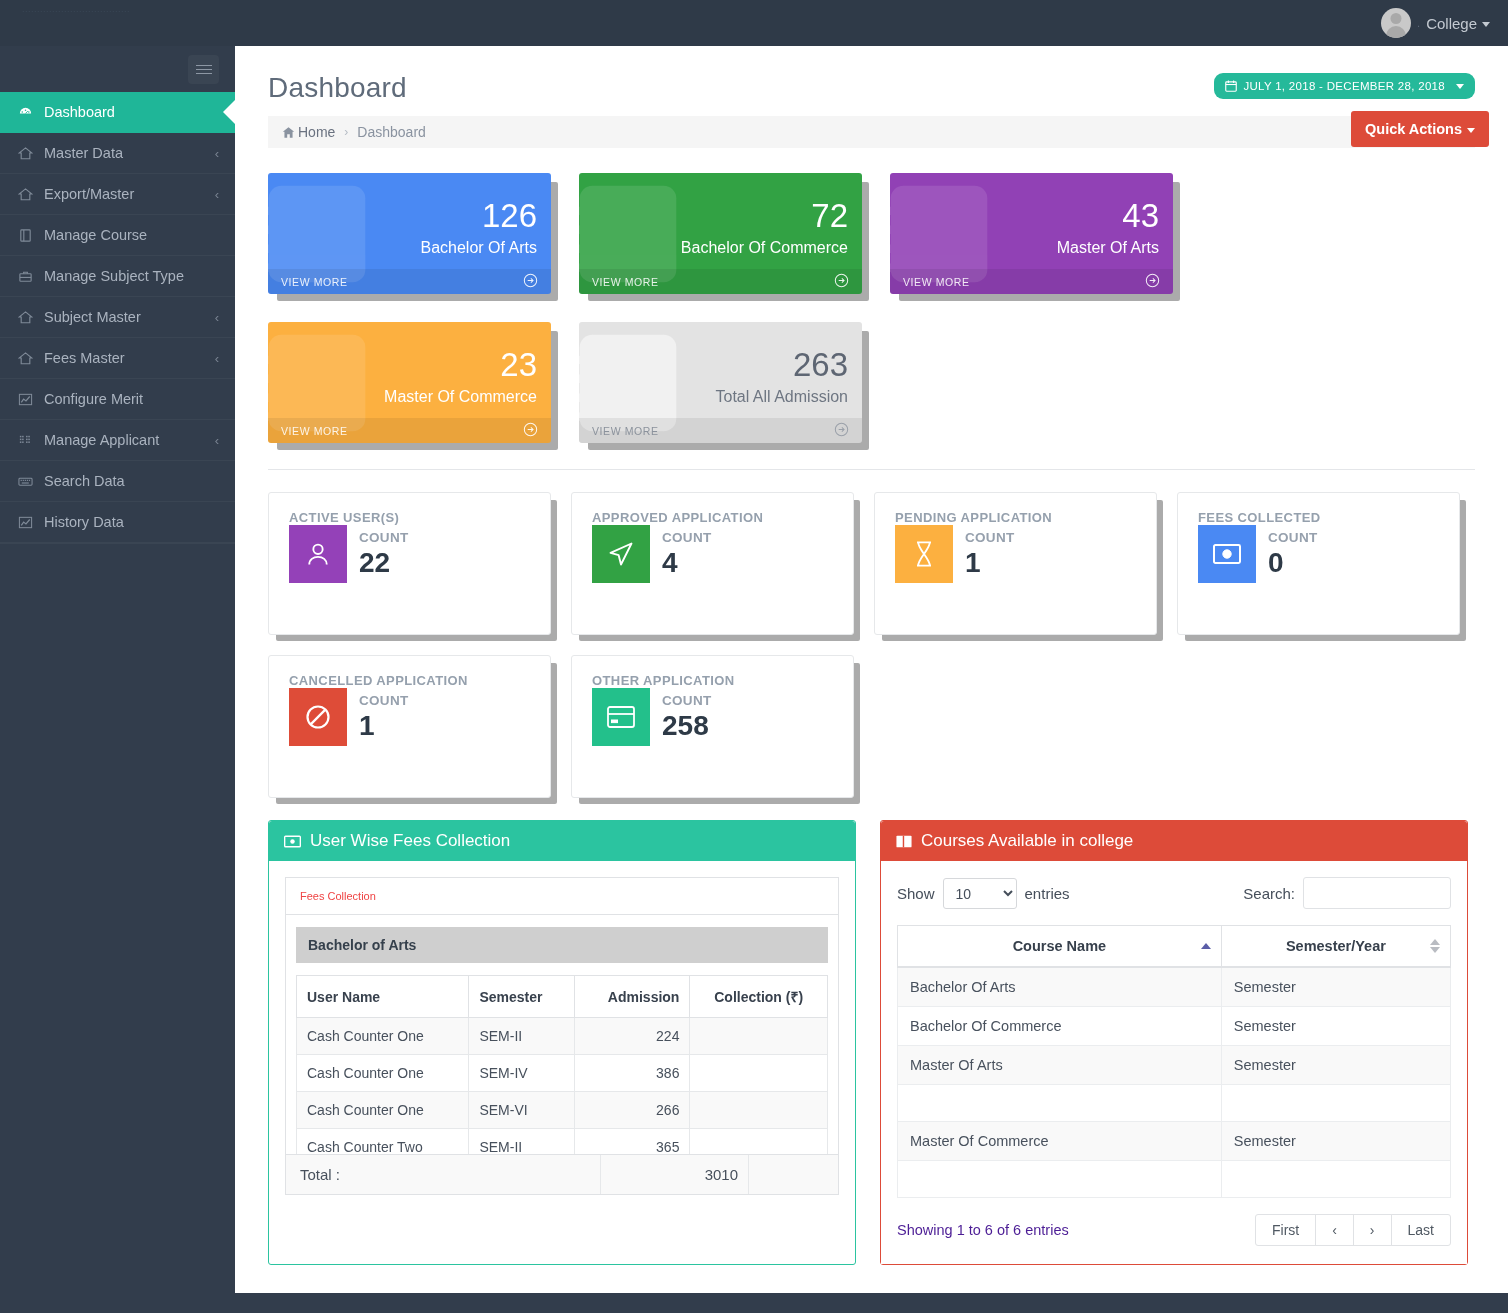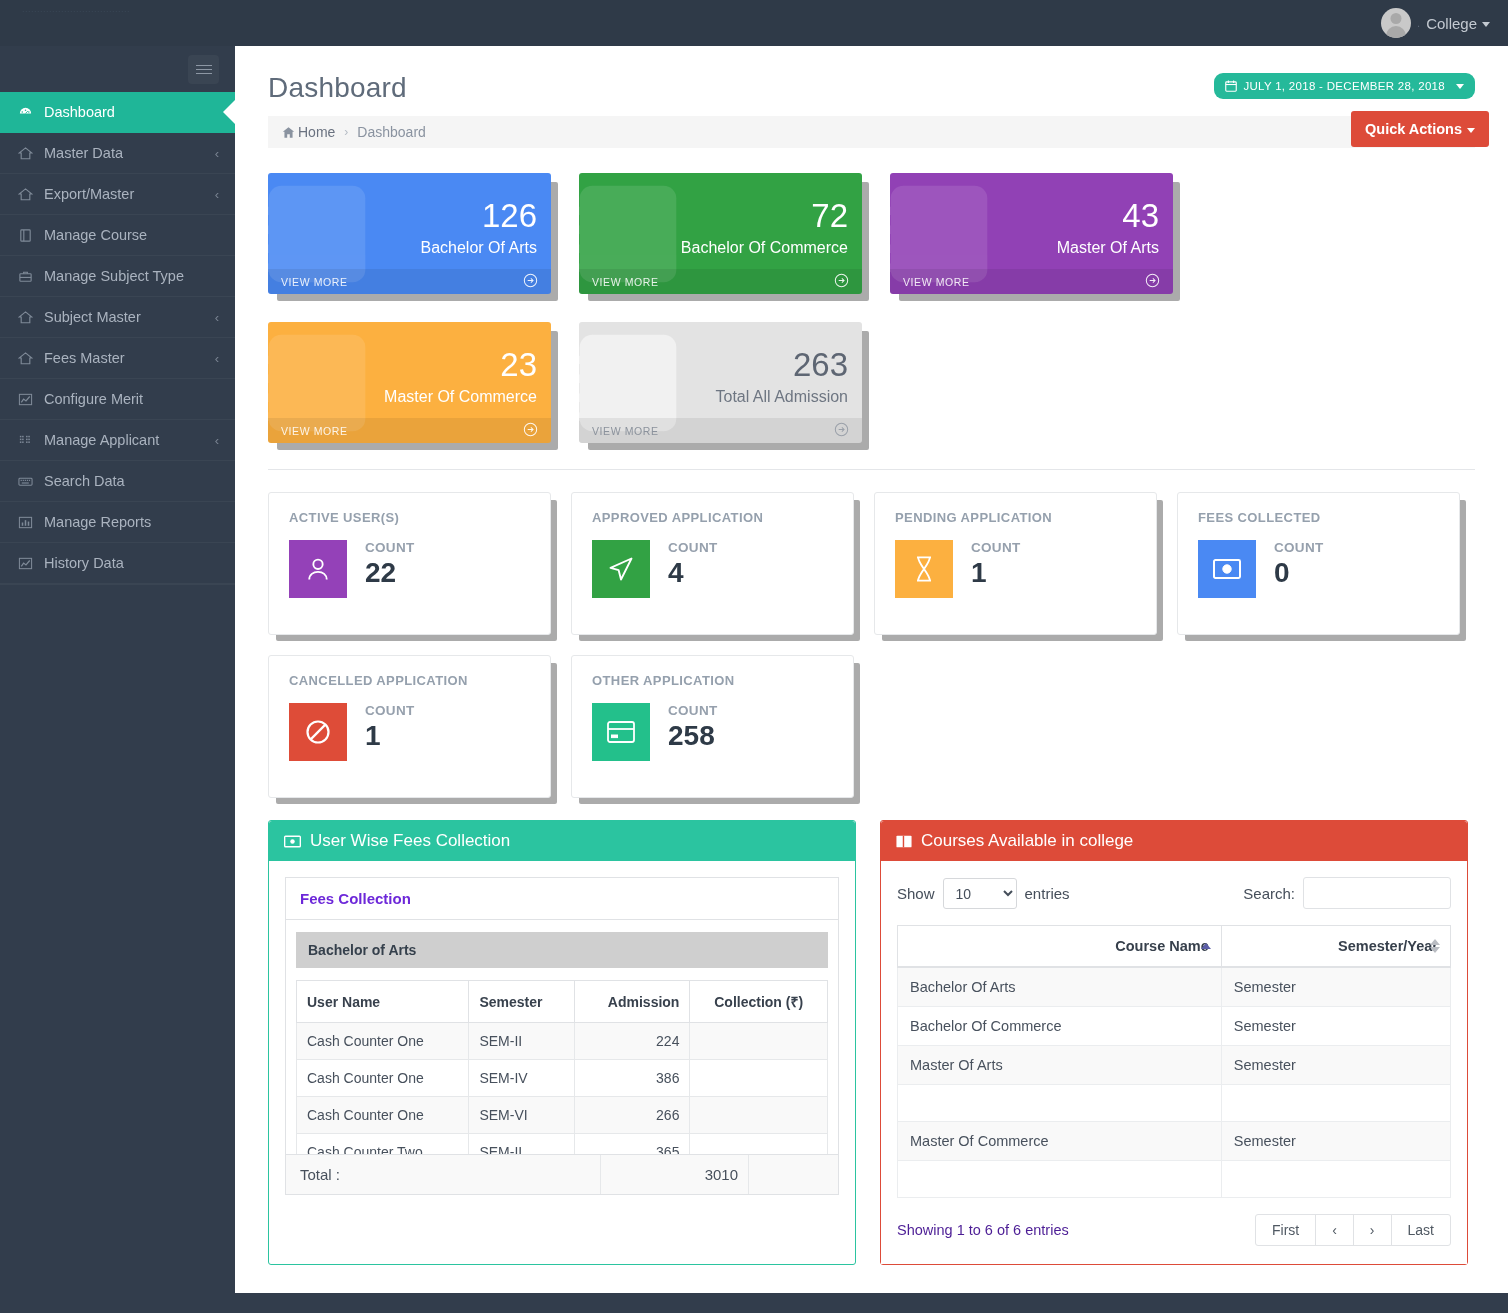"Manage Reports" div.nav-item { html: <div> <span> <svg> <rect></rect> <rect></rect> <rect></rect> <rect></rect> </svg> </span> <span>Manage Reports</span> </div> -> none }
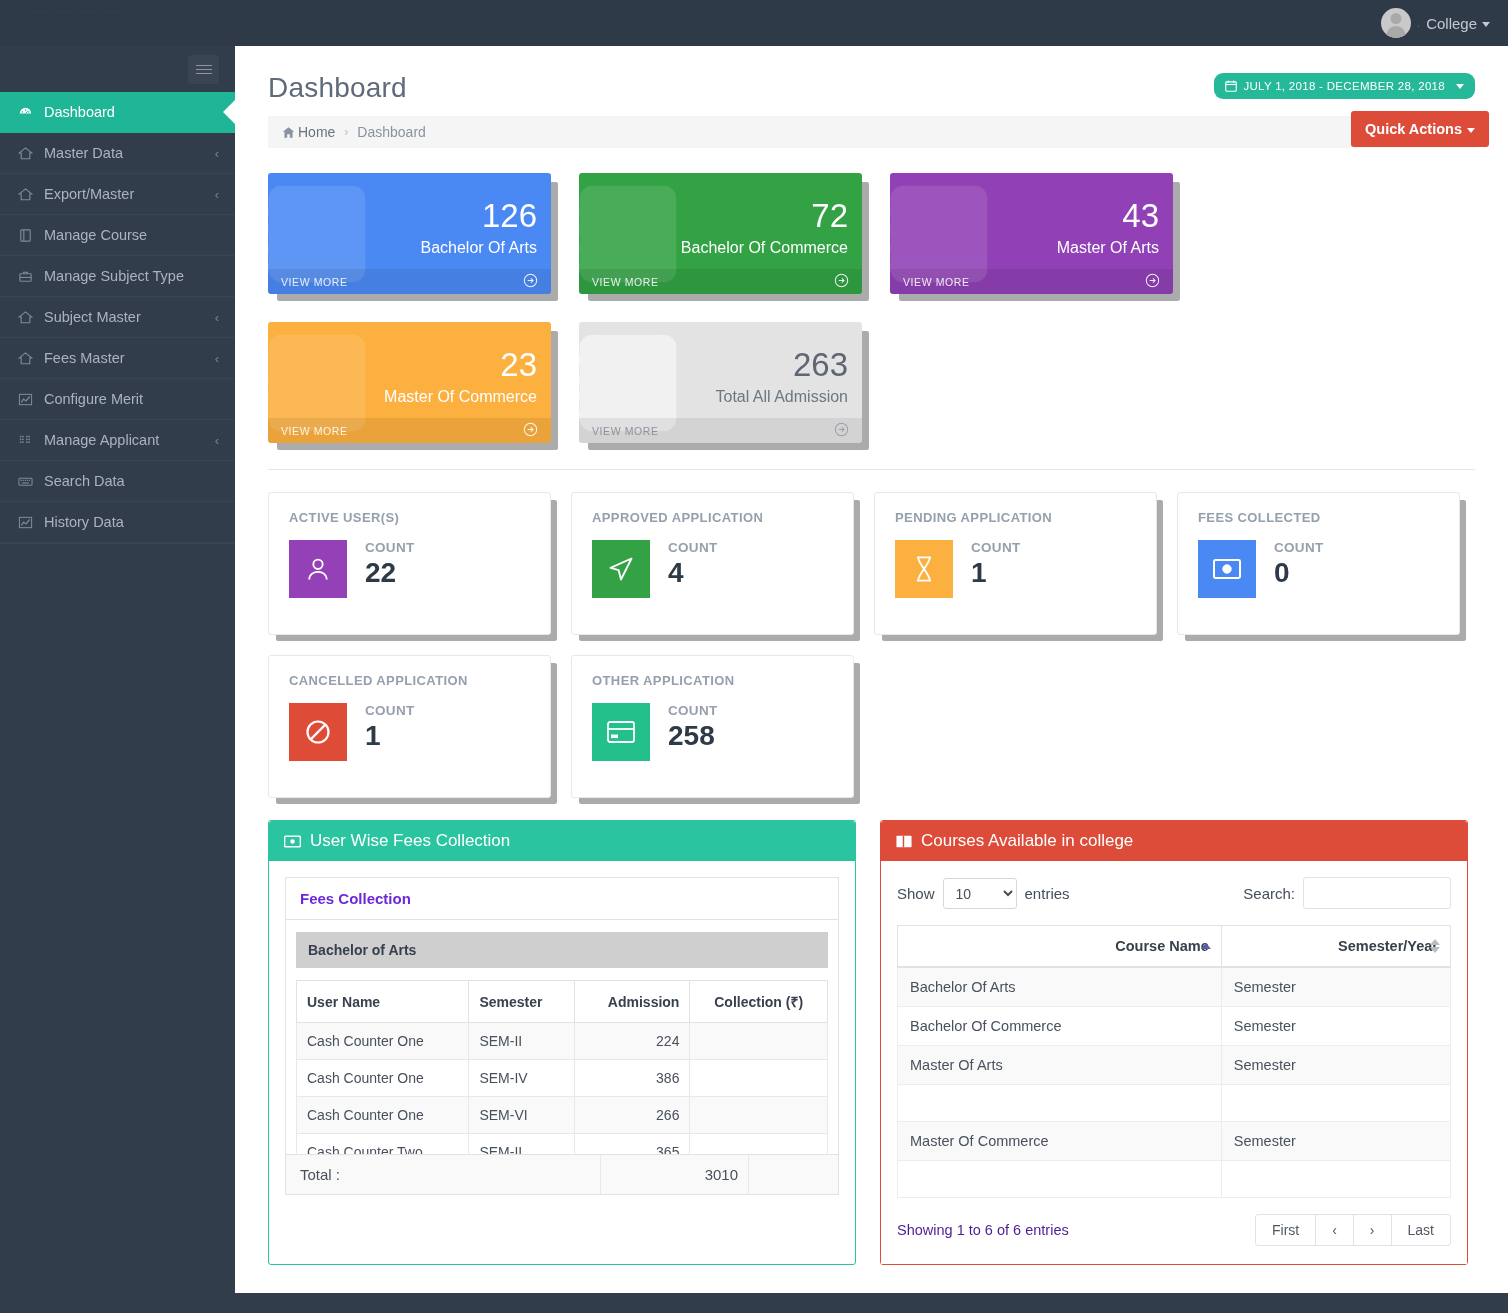"COUNT" .countcard .body { align-items: flex-start -> center; gap: 18px -> 12px; margin-top: 15px -> 0 }
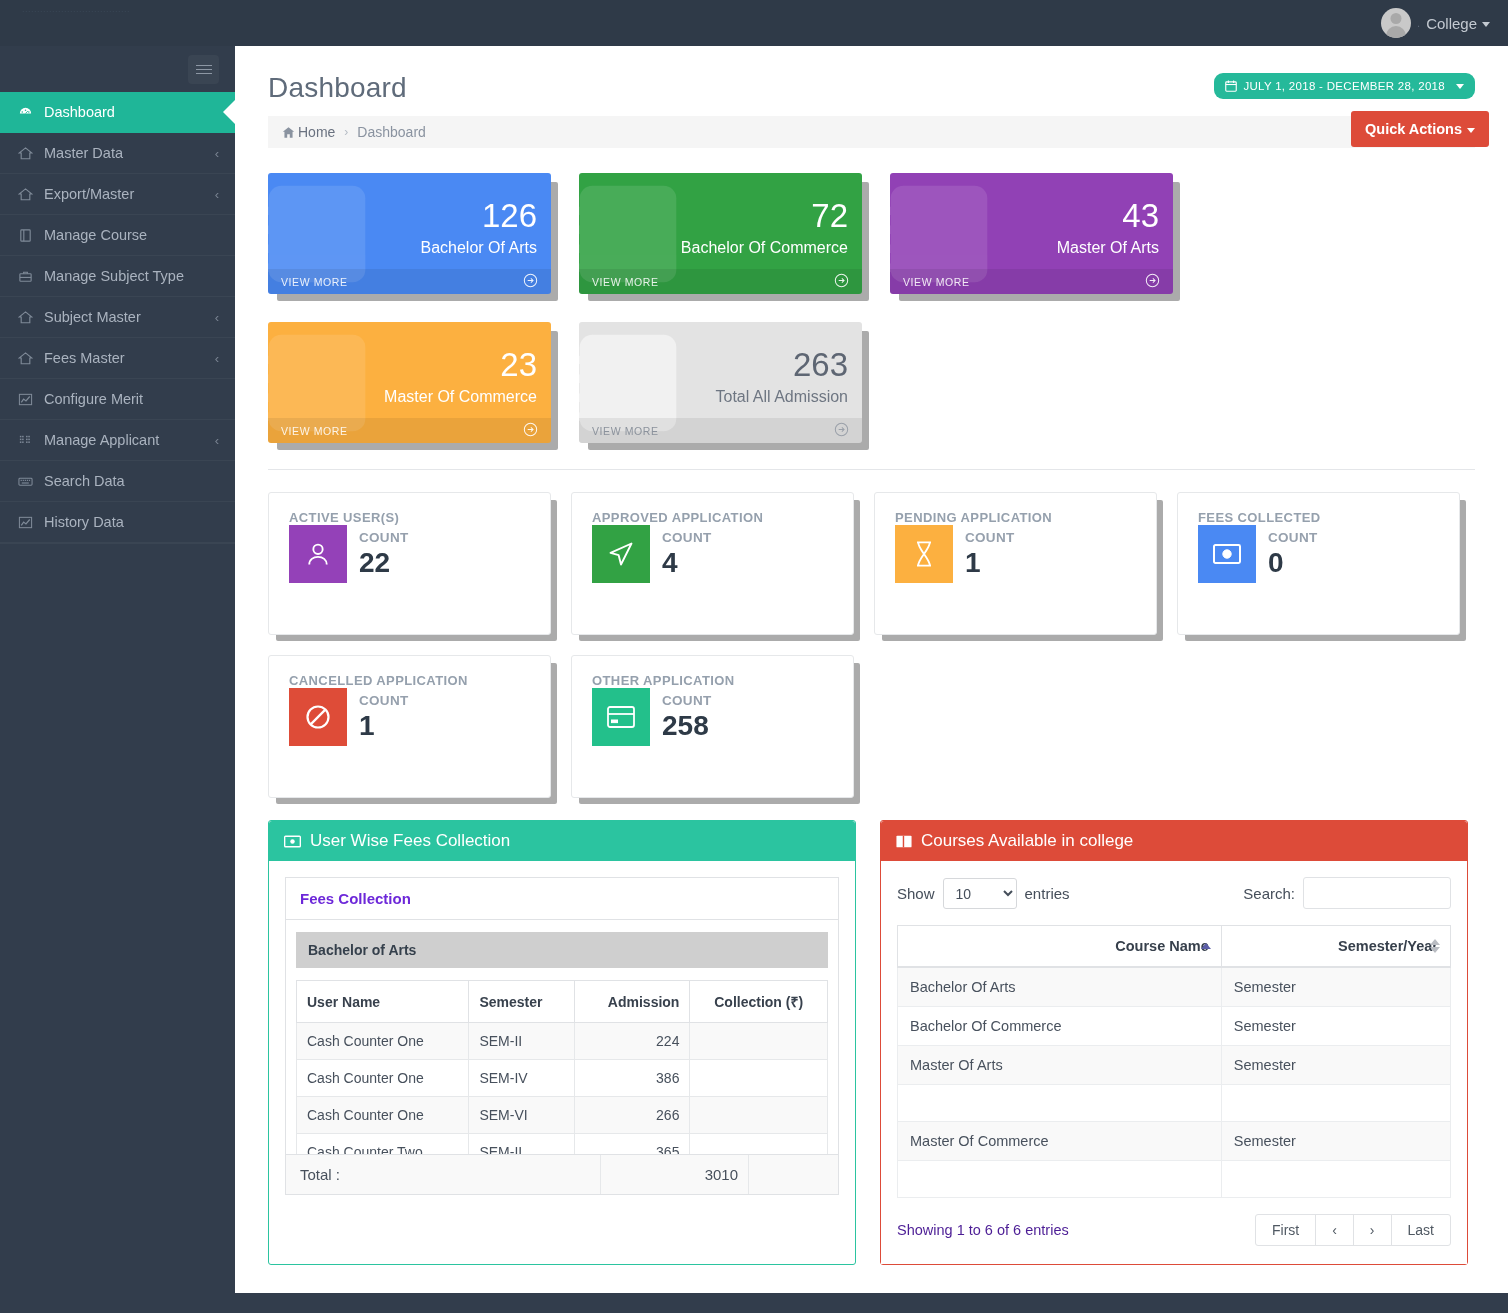"Fees Collection" #fees-title { color: #6d28d9 -> #ef4444; font-size: 15px -> 11px; font-weight: bold -> normal }
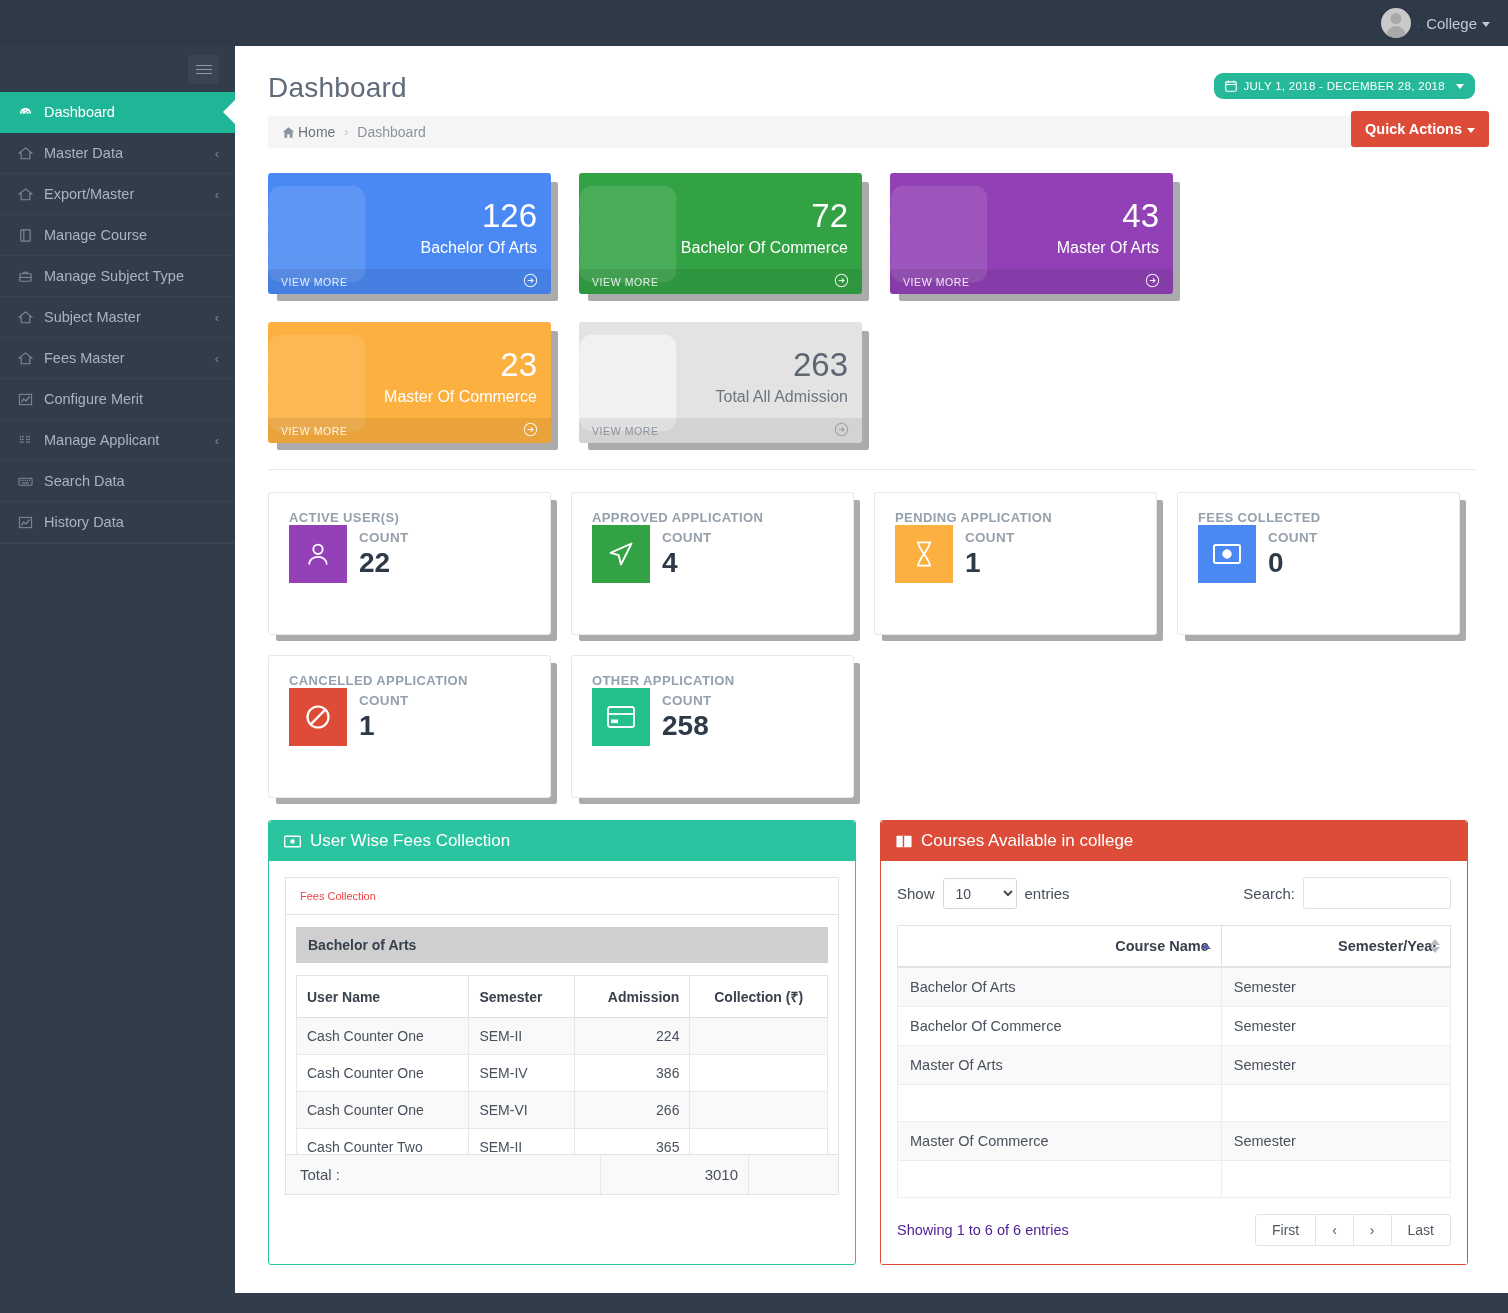"Course Name" table.courses th { text-align: right -> center }
